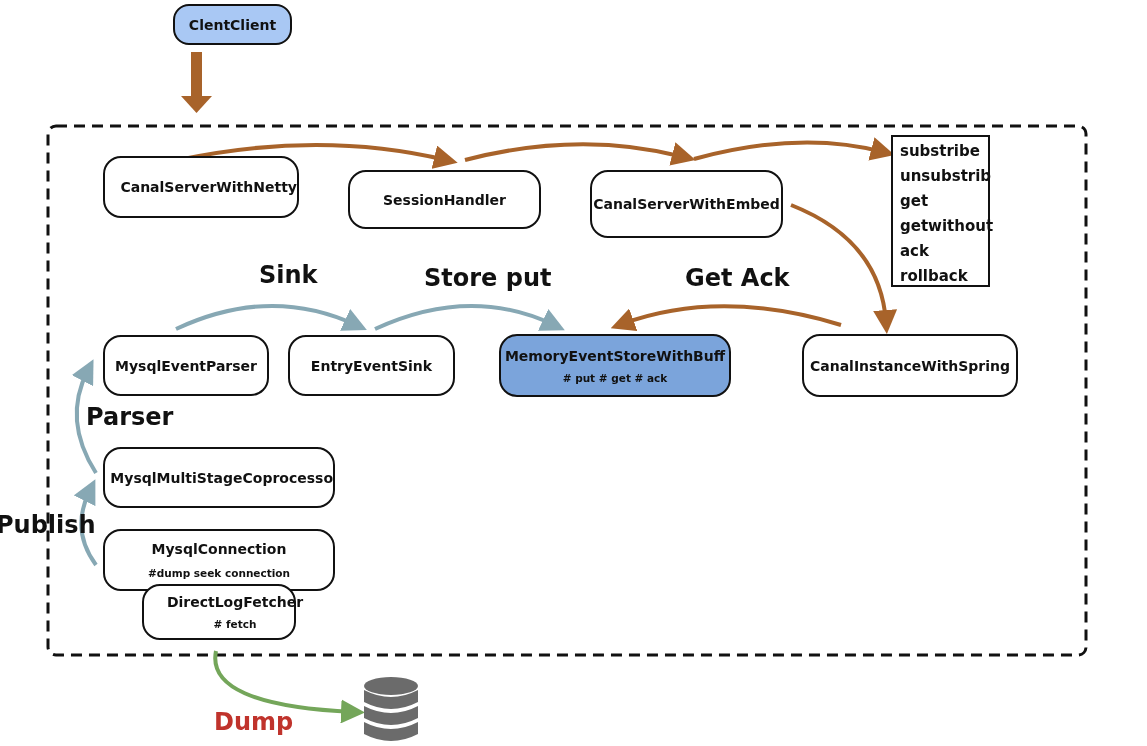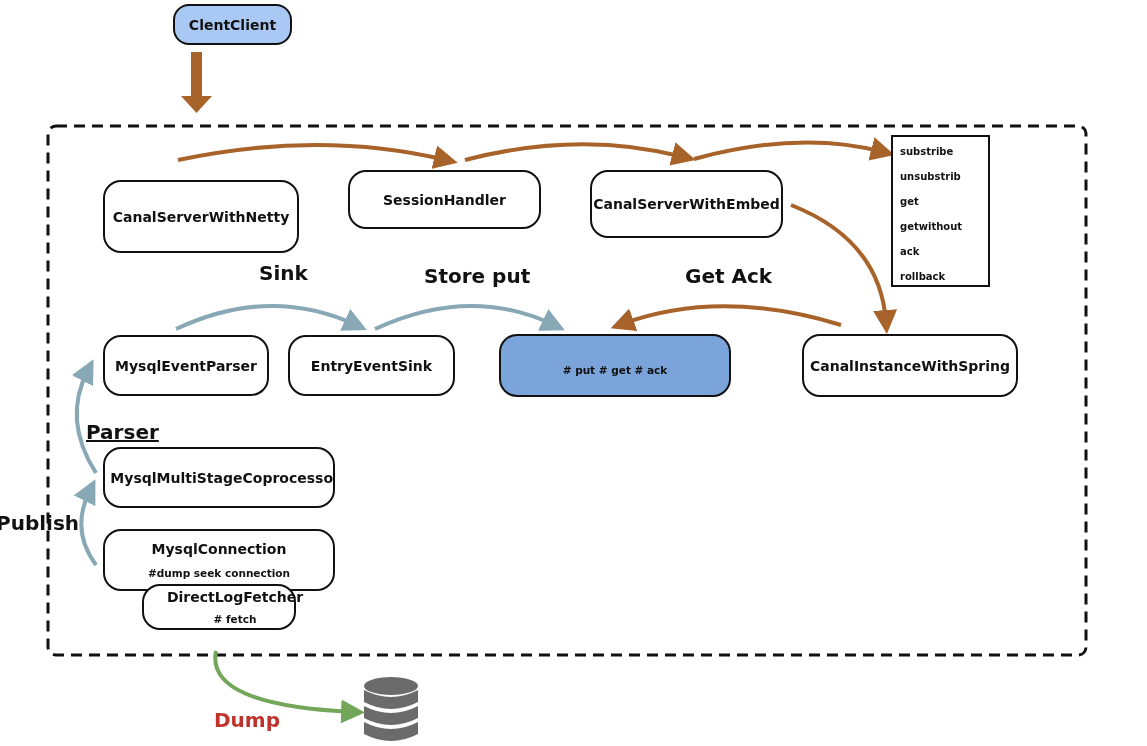"substribe" .ops div { font-size: 10px -> 15px }
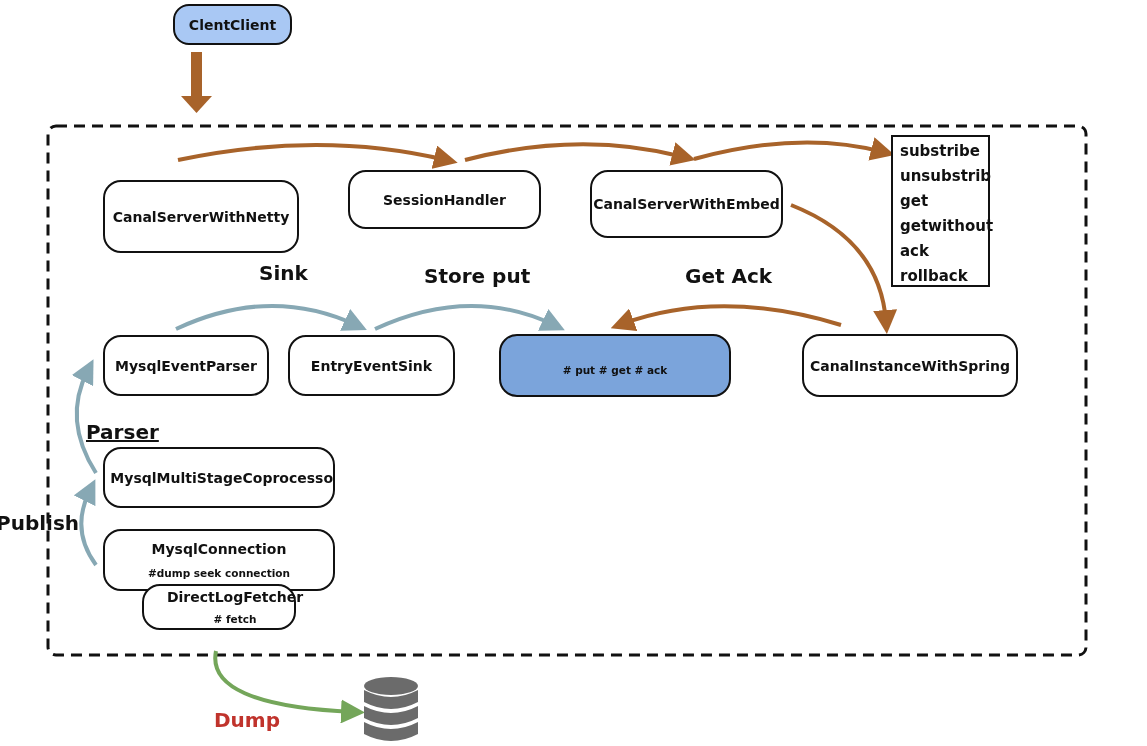"CanalServerWithNetty" div.node { align-items: none -> flex-end; height: 73px -> 62px; top: 180px -> 156px }
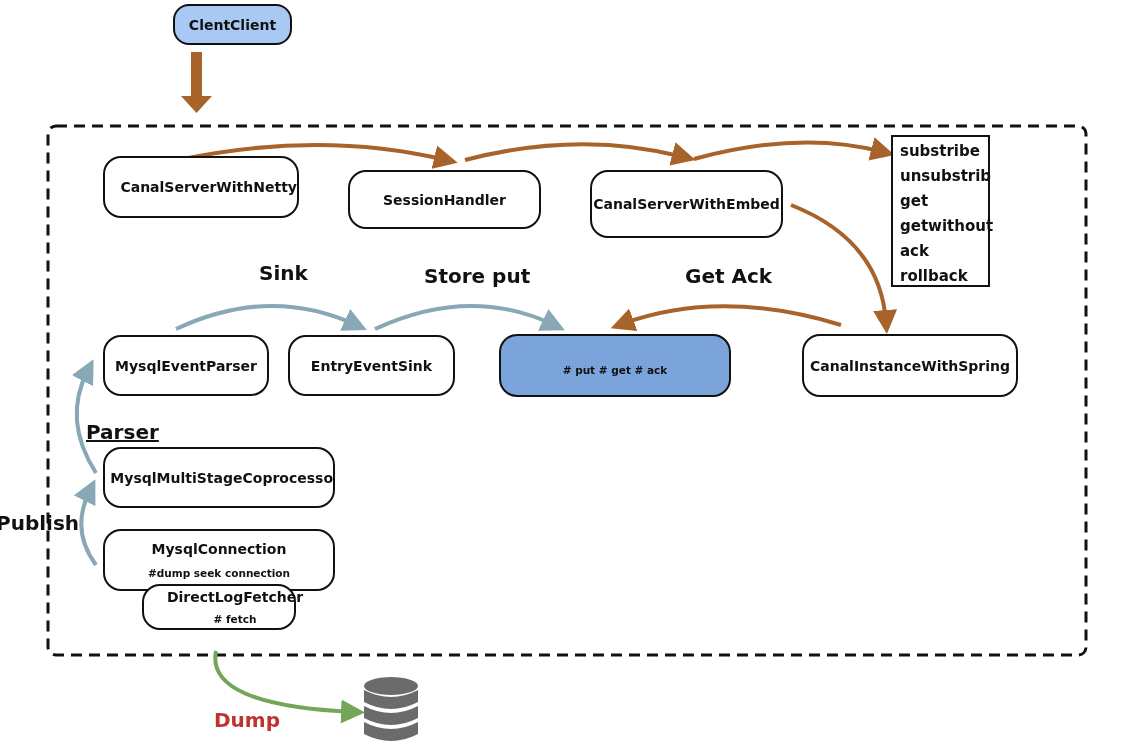"Sink" .lbl-big { font-size: 20px -> 24px }
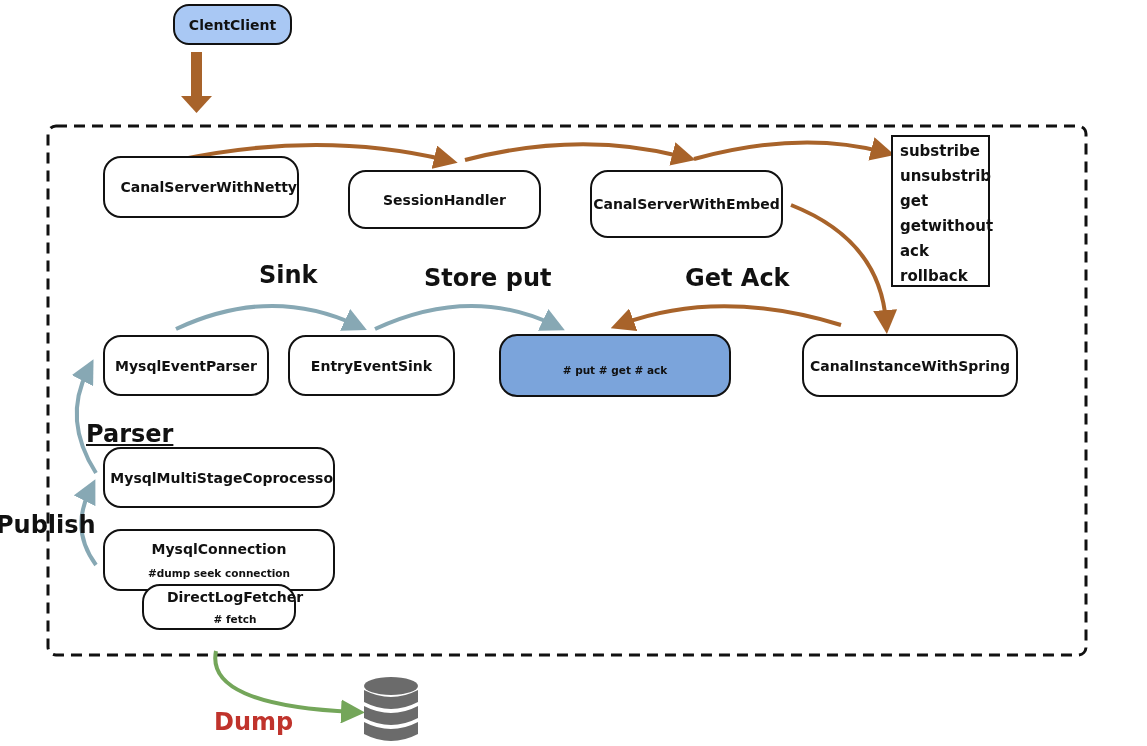"MemoryEventStoreWithBuff" span.title { html: none -> <span>MemoryEventStoreWithBuff</span> }
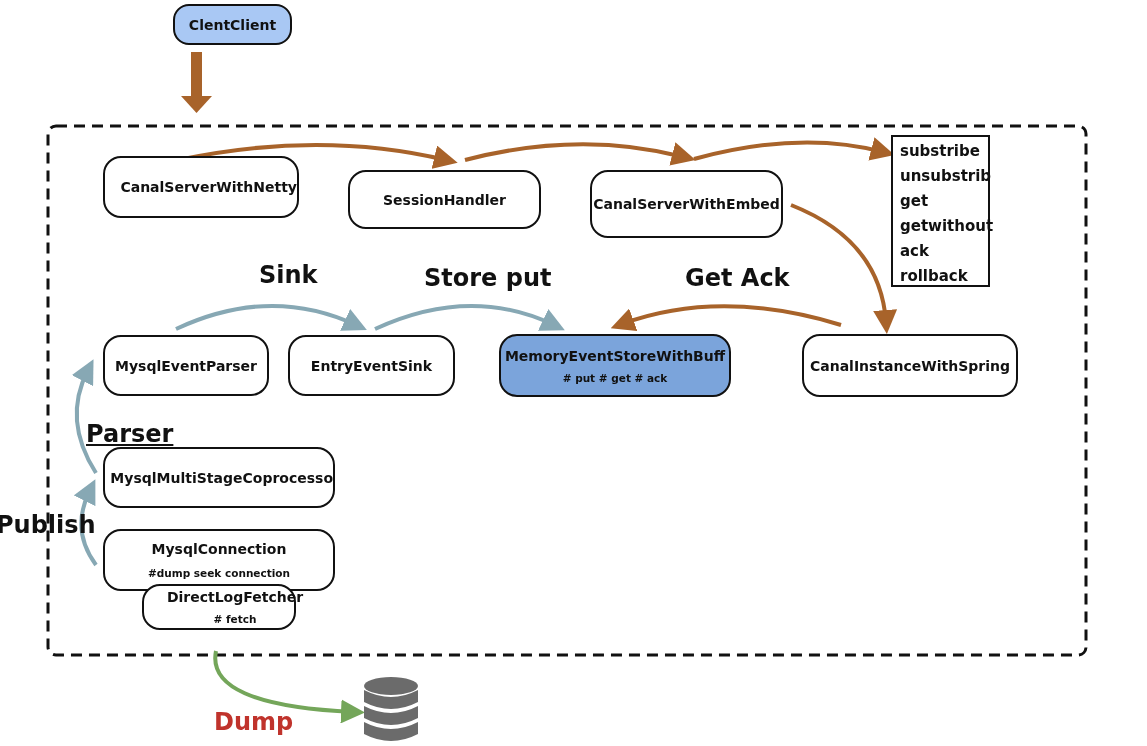"Parser" span.label { text-decoration: underline -> none; top: 420px -> 403px }
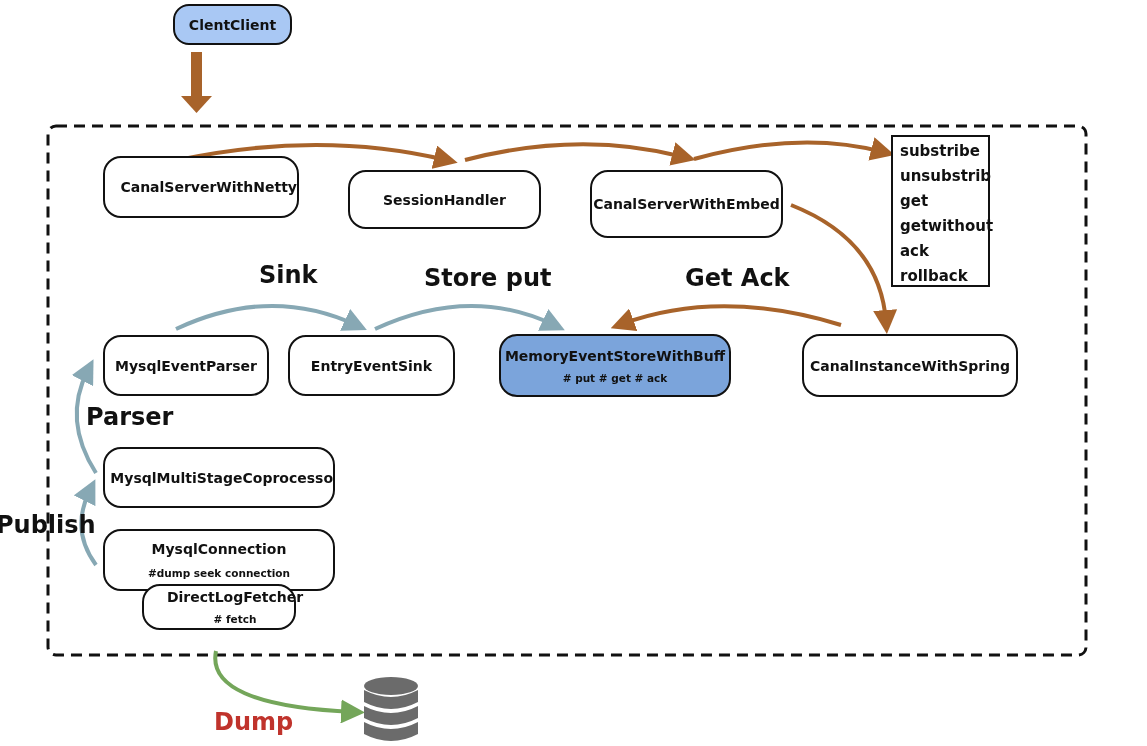"DirectLogFetcher" div.node { height: 46px -> 56px }
